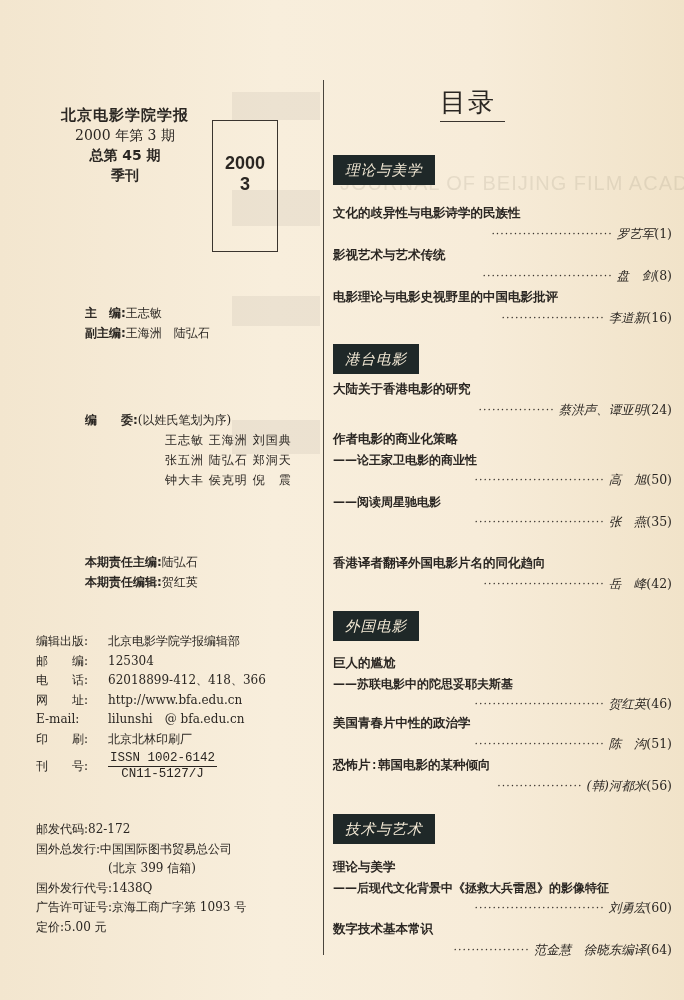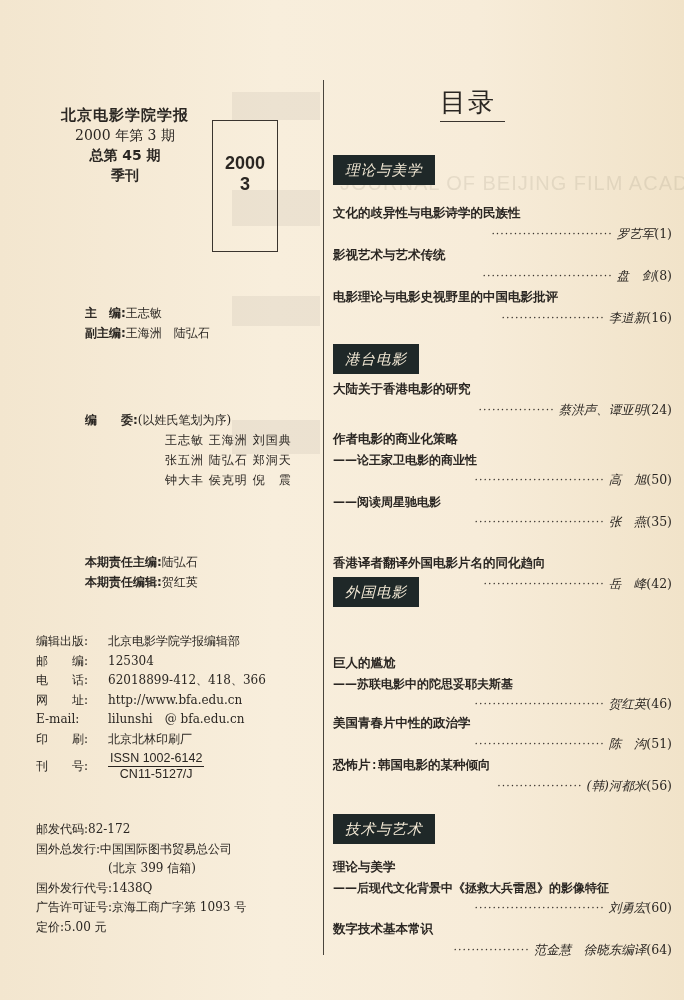"外国电影" div.sec { top: 577px -> 611px }
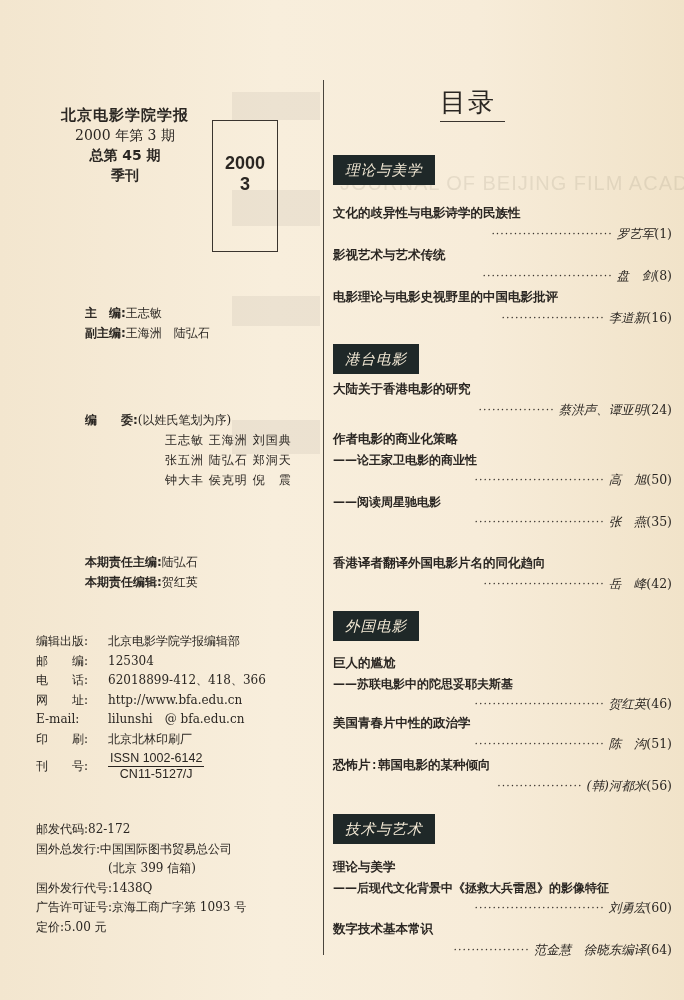"ISSN 1002-6142" .frac { font-family: Liberation Sans, sans-serif -> Liberation Mono, monospace }
